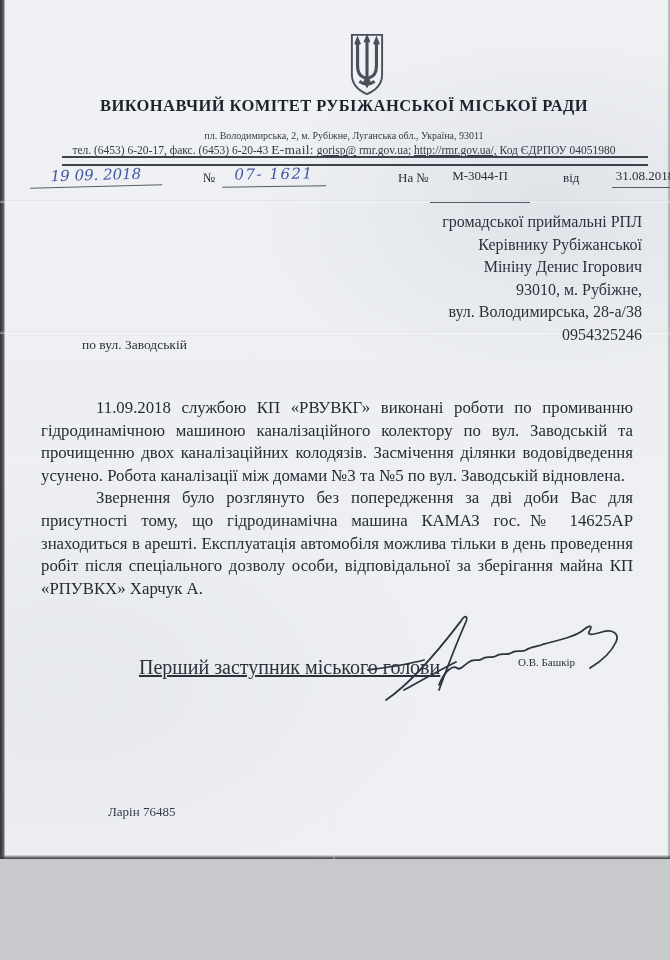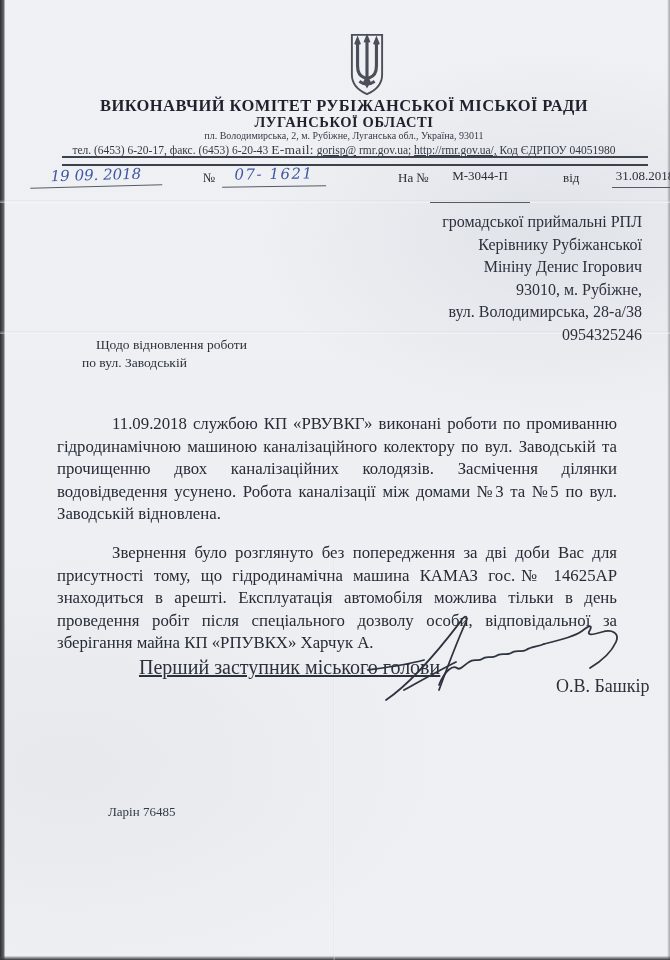"ВИКОНАВЧИЙ КОМІТЕТ РУБІЖАНСЬКОЇ МІСЬКОЇ" .page { height: 960px -> 859px }
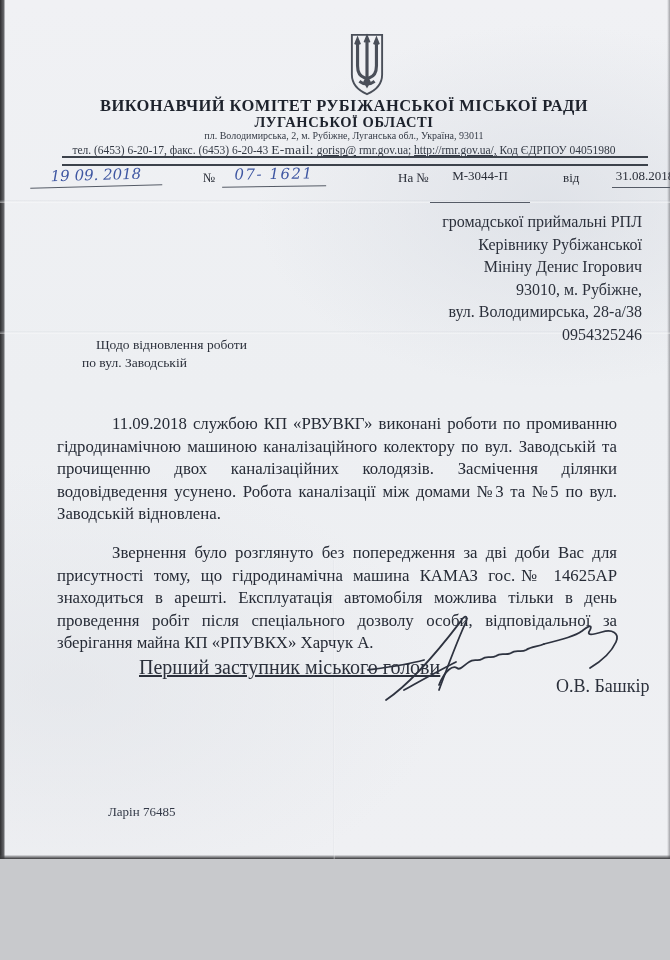"ЛУГАНСЬКОЇ ОБЛАСТІ" div.org2 { html: <div>ЛУГАНСЬКОЇ ОБЛАСТІ</div> -> none }
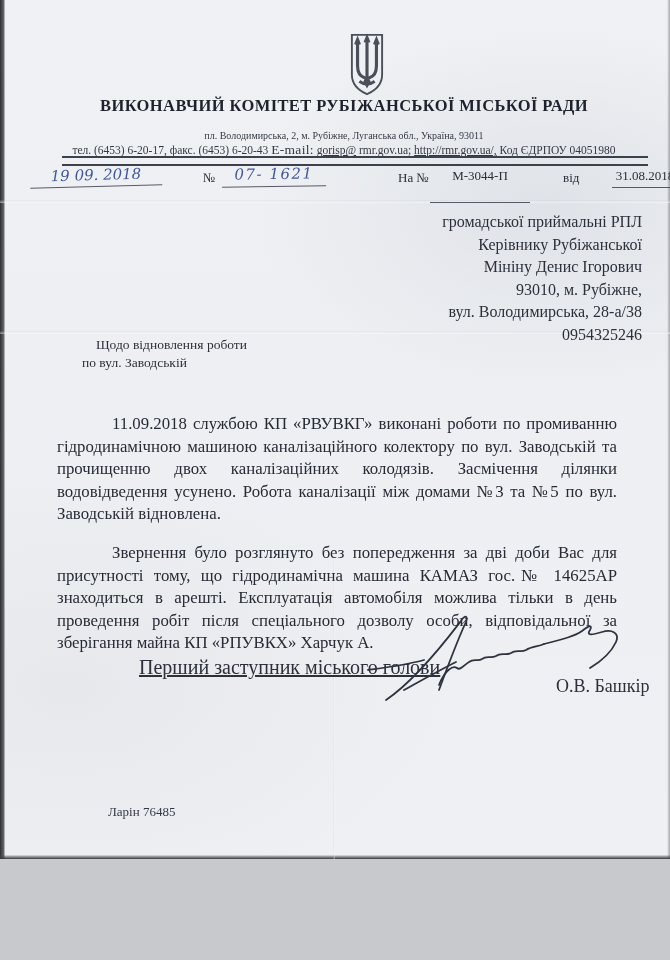"Щодо відновлення роботи" div.first { html: <div>Щодо відновлення роботи</div> -> none }
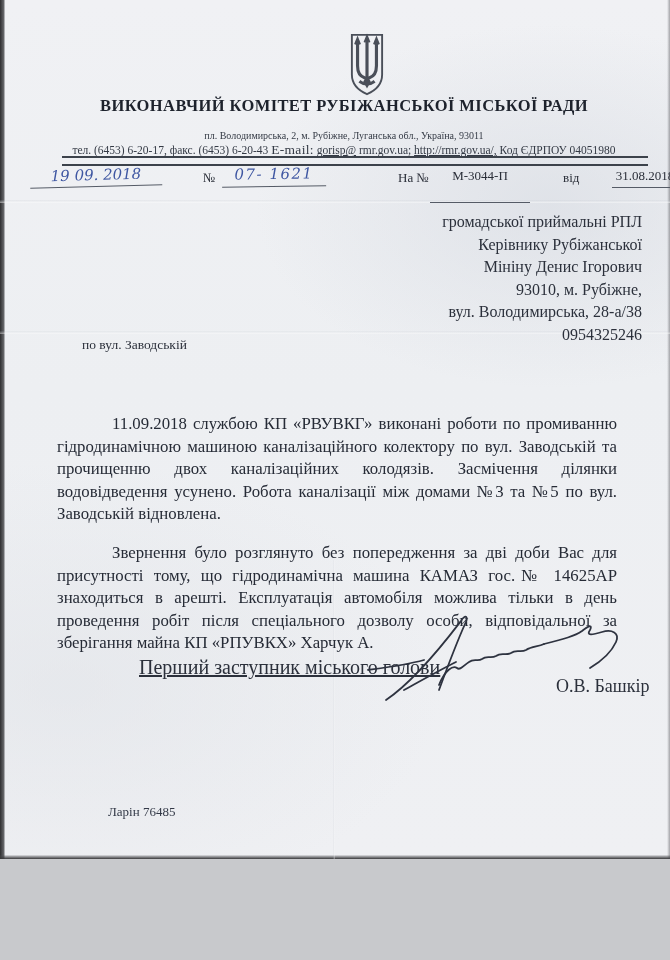"11.09.2018 службою КП «РВУВКГ» виконані" .body-text p { margin: 16px -> 0 }
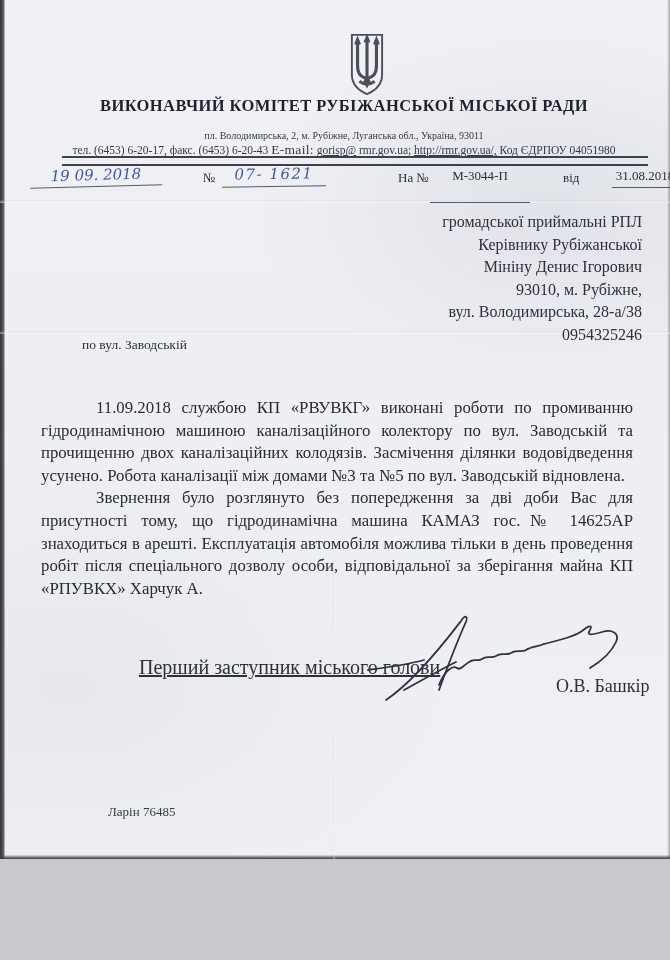"О.В. Башкір" .sig-name { font-size: 18px -> 11px; left: 556px -> 518px; margin-top: 20px -> none }
